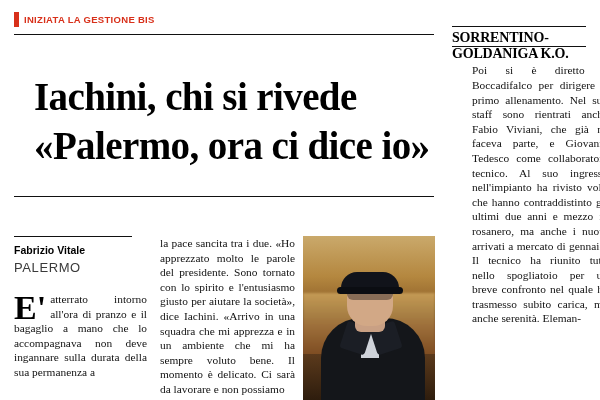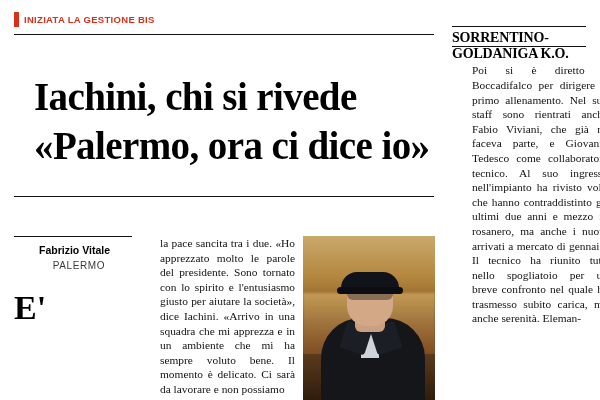"Fabrizio Vitale" .byline-name { margin-left: 25px -> none }
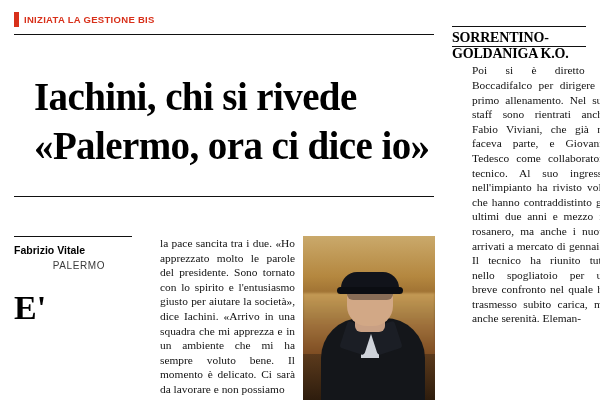"PALERMO" .byline-place { font-size: 10px -> 13px; text-align: center -> none }
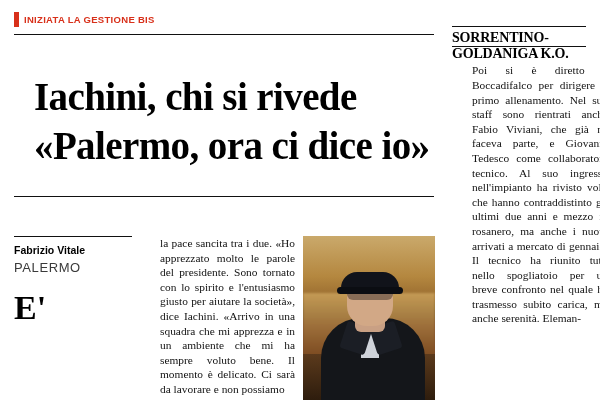"atterrato intorno all'ora di pranzo" p { html: none -> <p>atterrato intorno all'ora di pranzo e il bagaglio a mano che lo accompagnava non deve ingannare sulla durata della sua permanenza a</p> }
